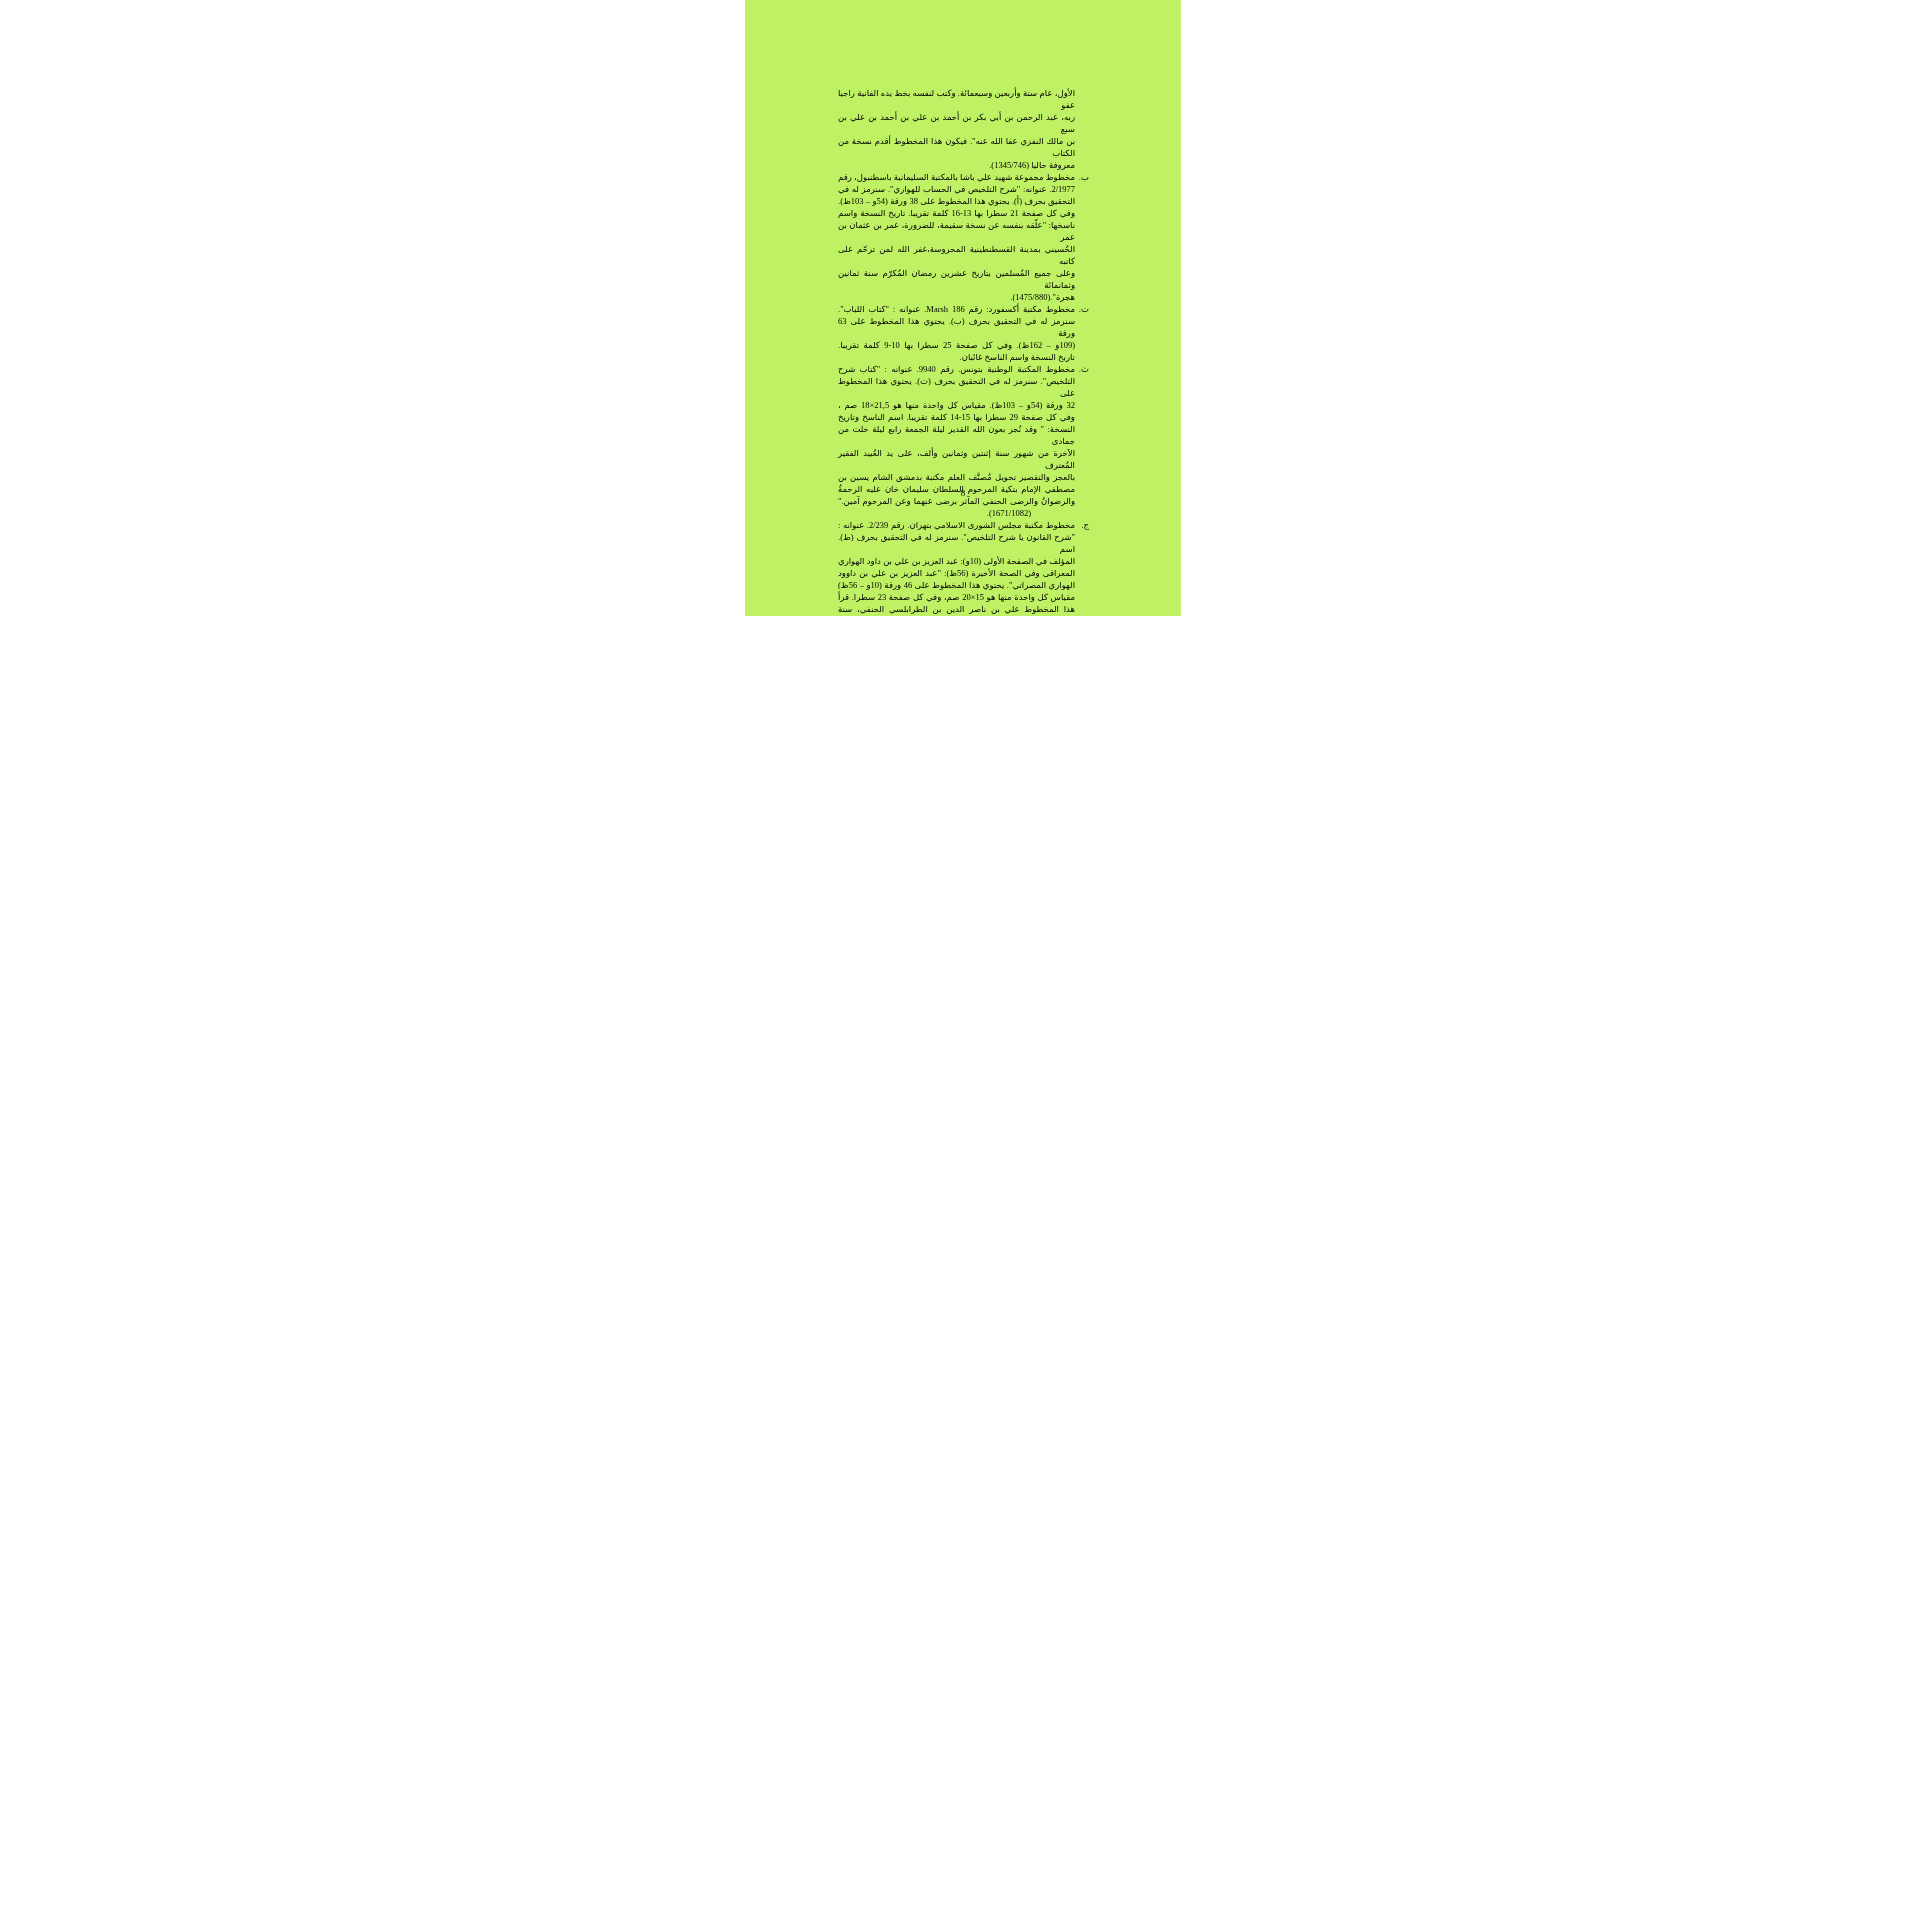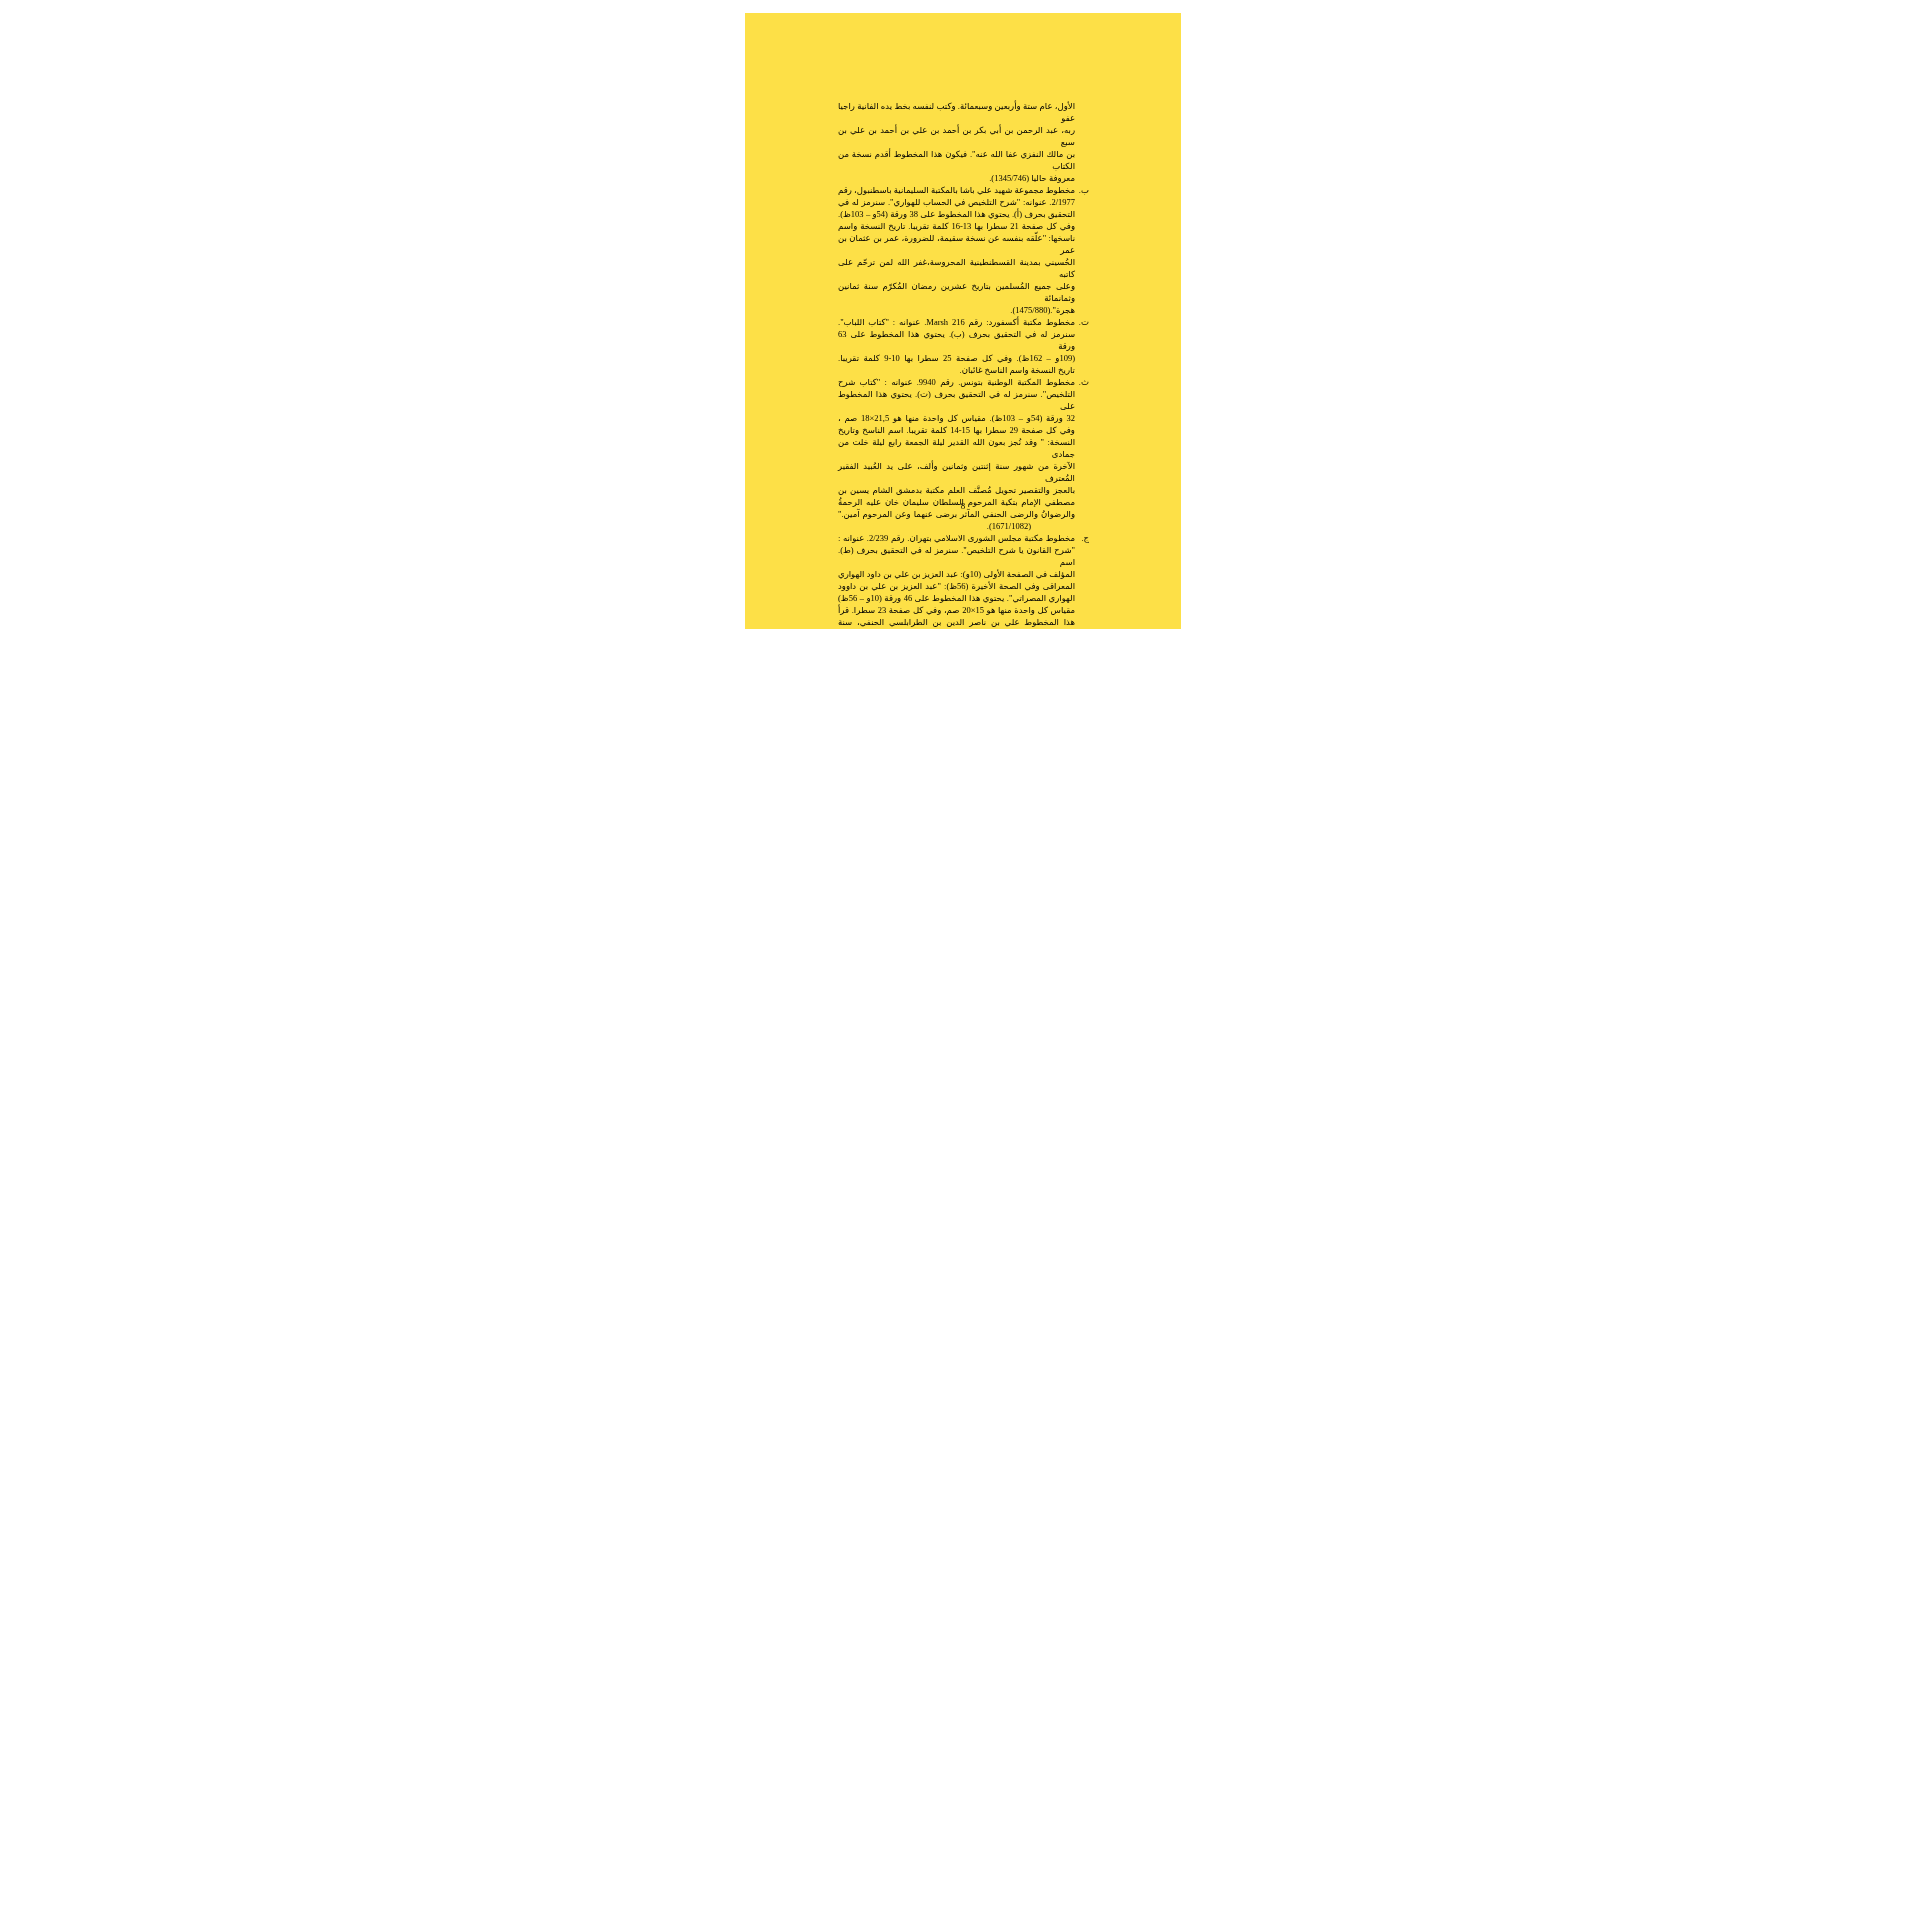"الأول، عام ستة وأربعين وسبعمائة." .page { background: #fde047 -> #bef264; margin: 13px auto -> 0 auto }
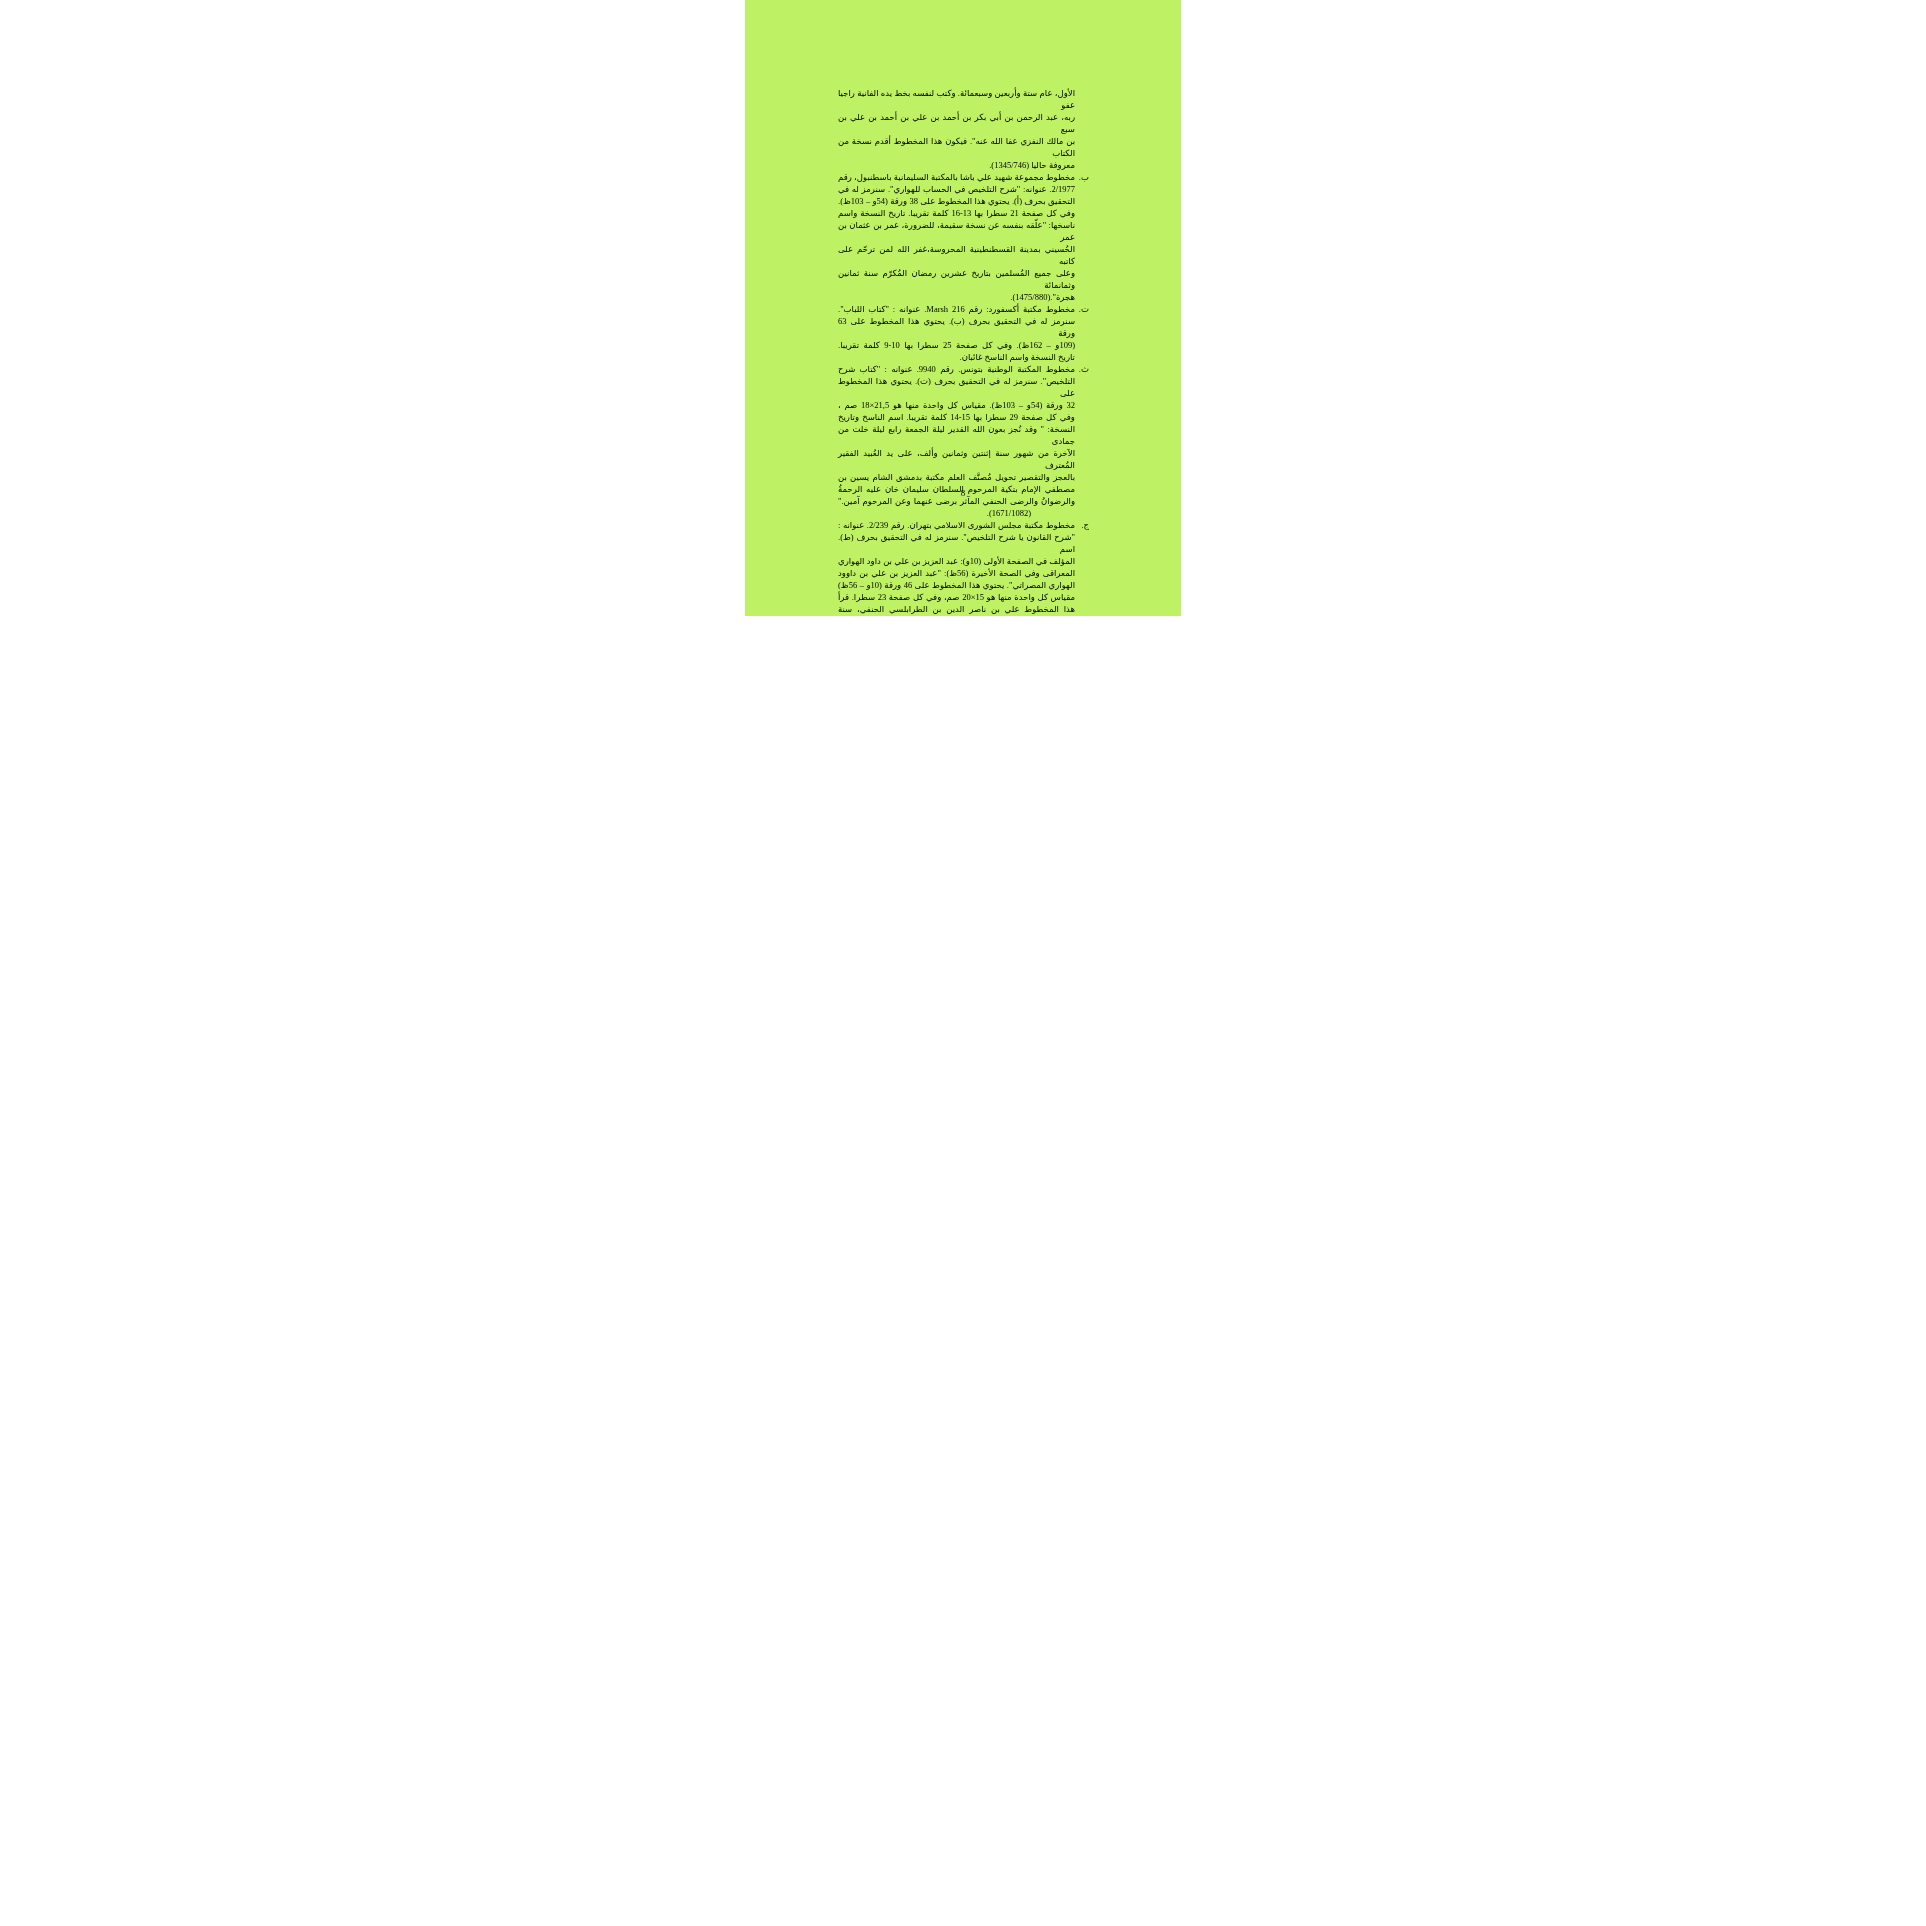"مخطوط مكتبة أكسفورد: رقم Marsh" span { text: 216 -> 186 }
